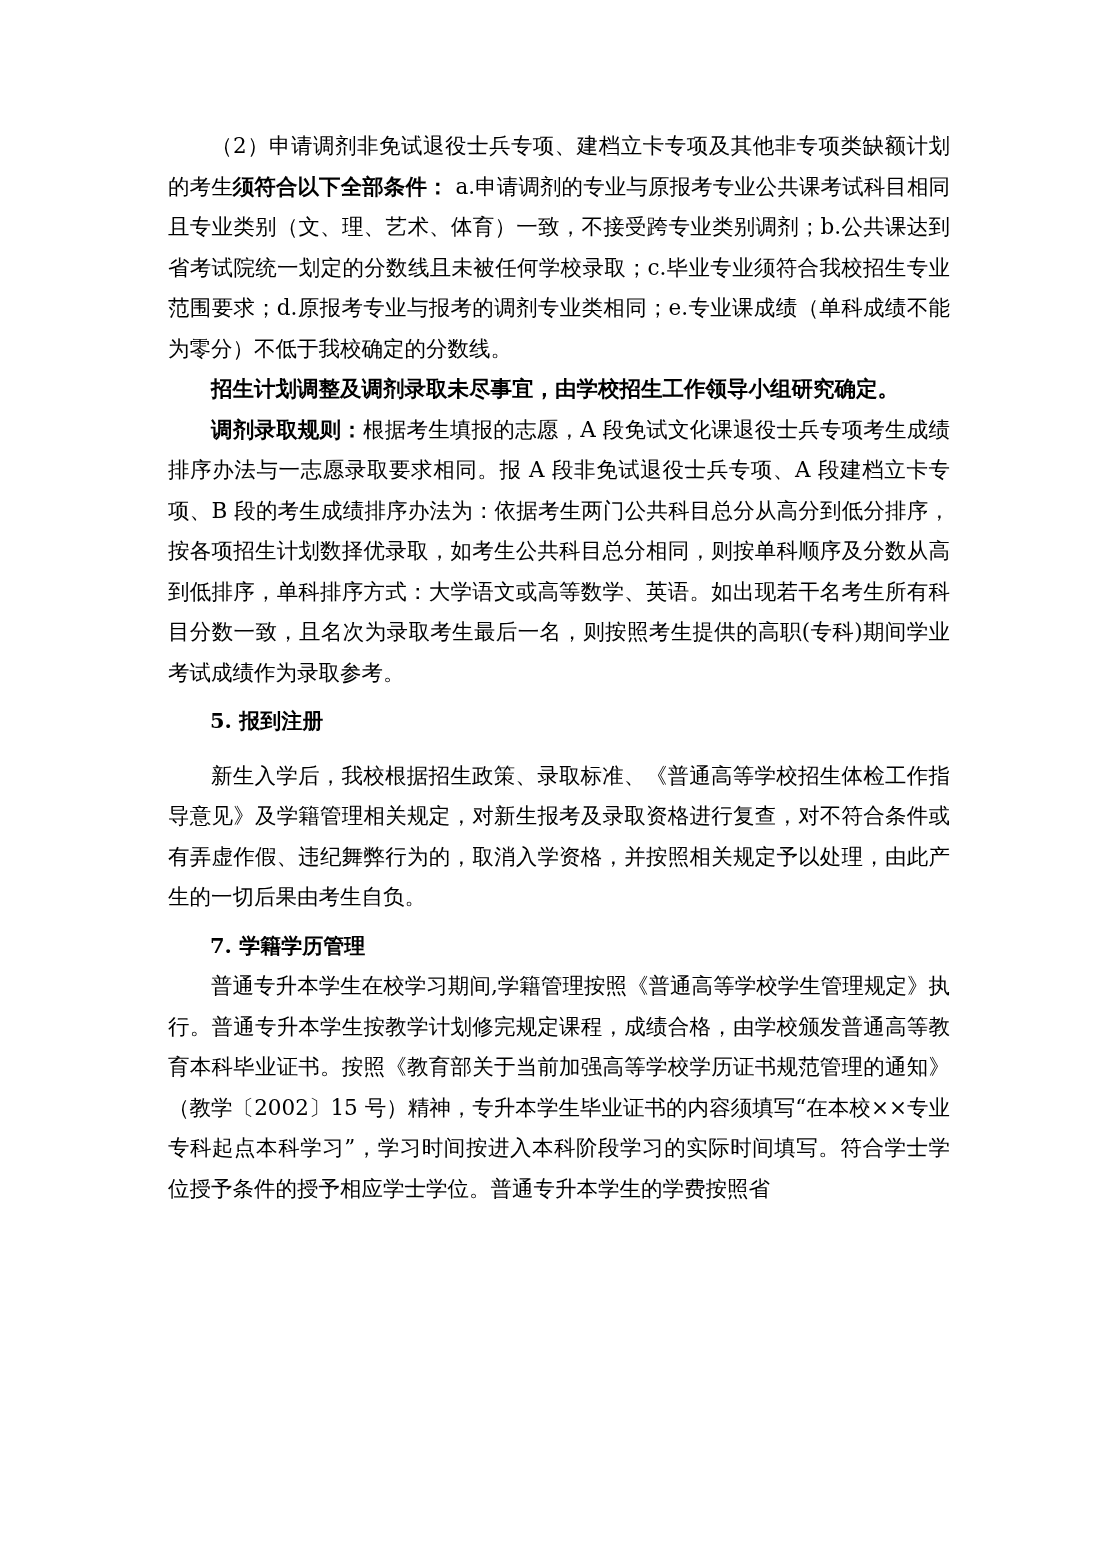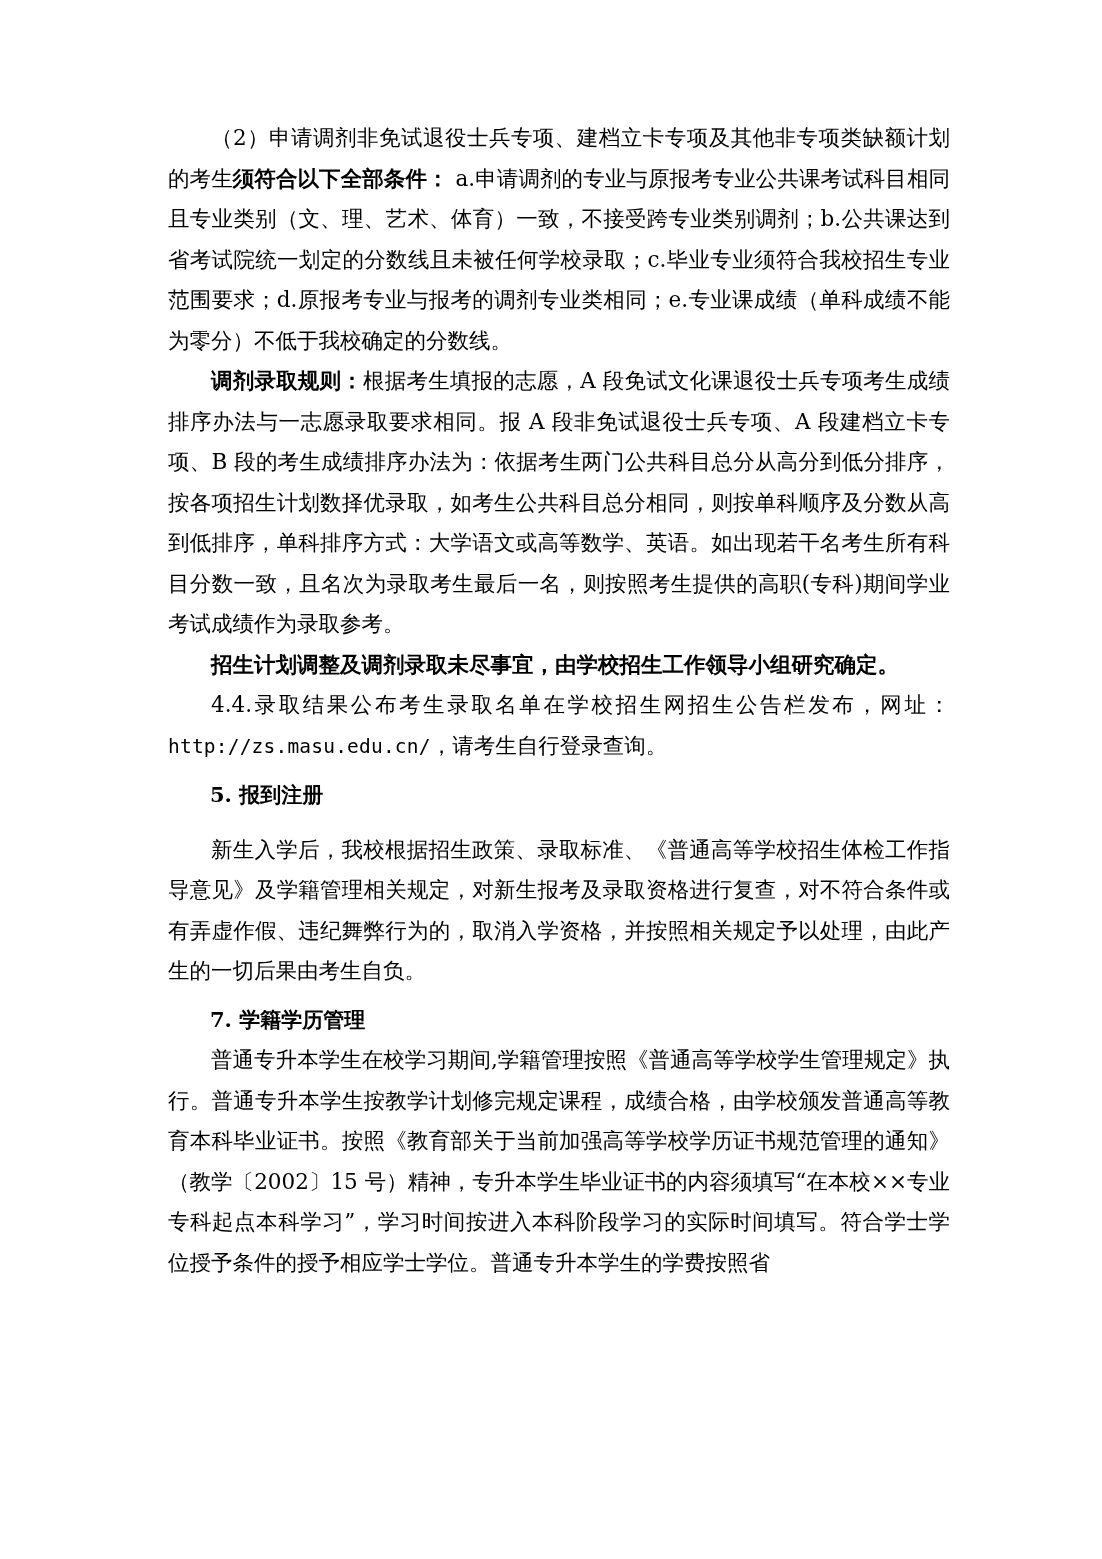"（2）申请调剂非免试退役士兵专项、建档立卡专项及其他非专项类缺额计划的考生须符合" .page { margin: 0 auto -> 8px auto }
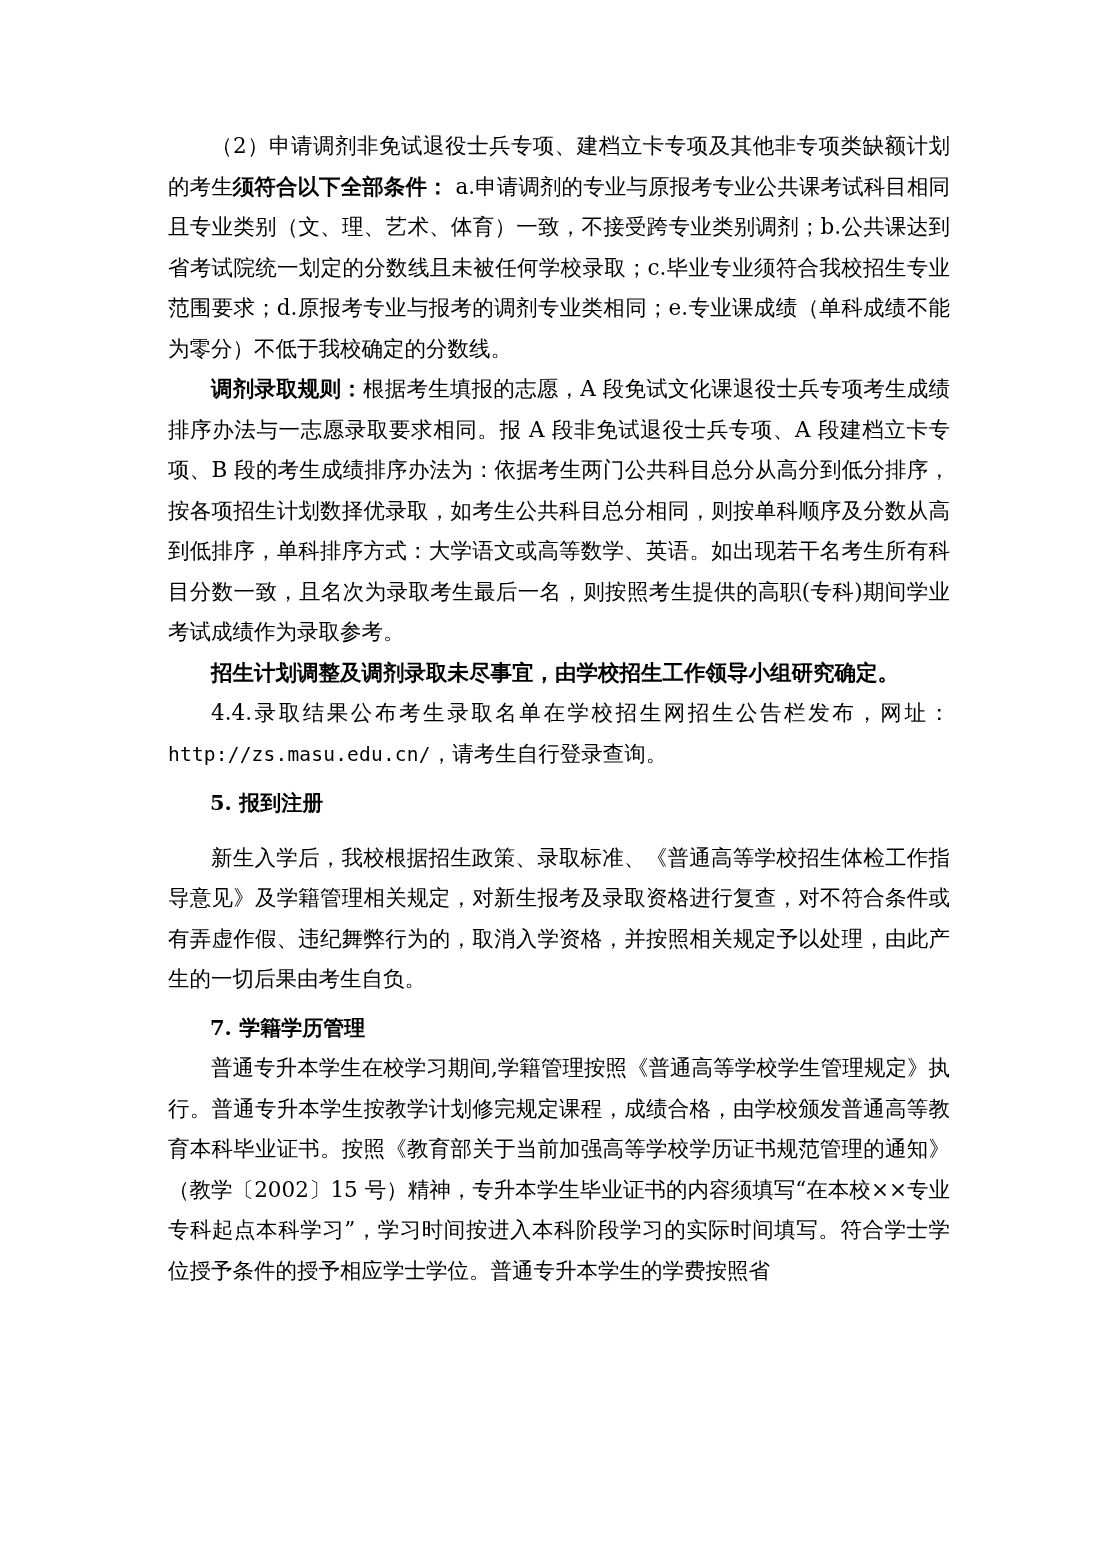"调剂录取规则：根据考生填报的志愿，A" p.indent2 { order: before "招生计划调整及调剂录取未尽事宜，由学校招生工作领导小组研究确定。" -> after "招生计划调整及调剂录取未尽事宜，由学校招生工作领导小组研究确定。" }
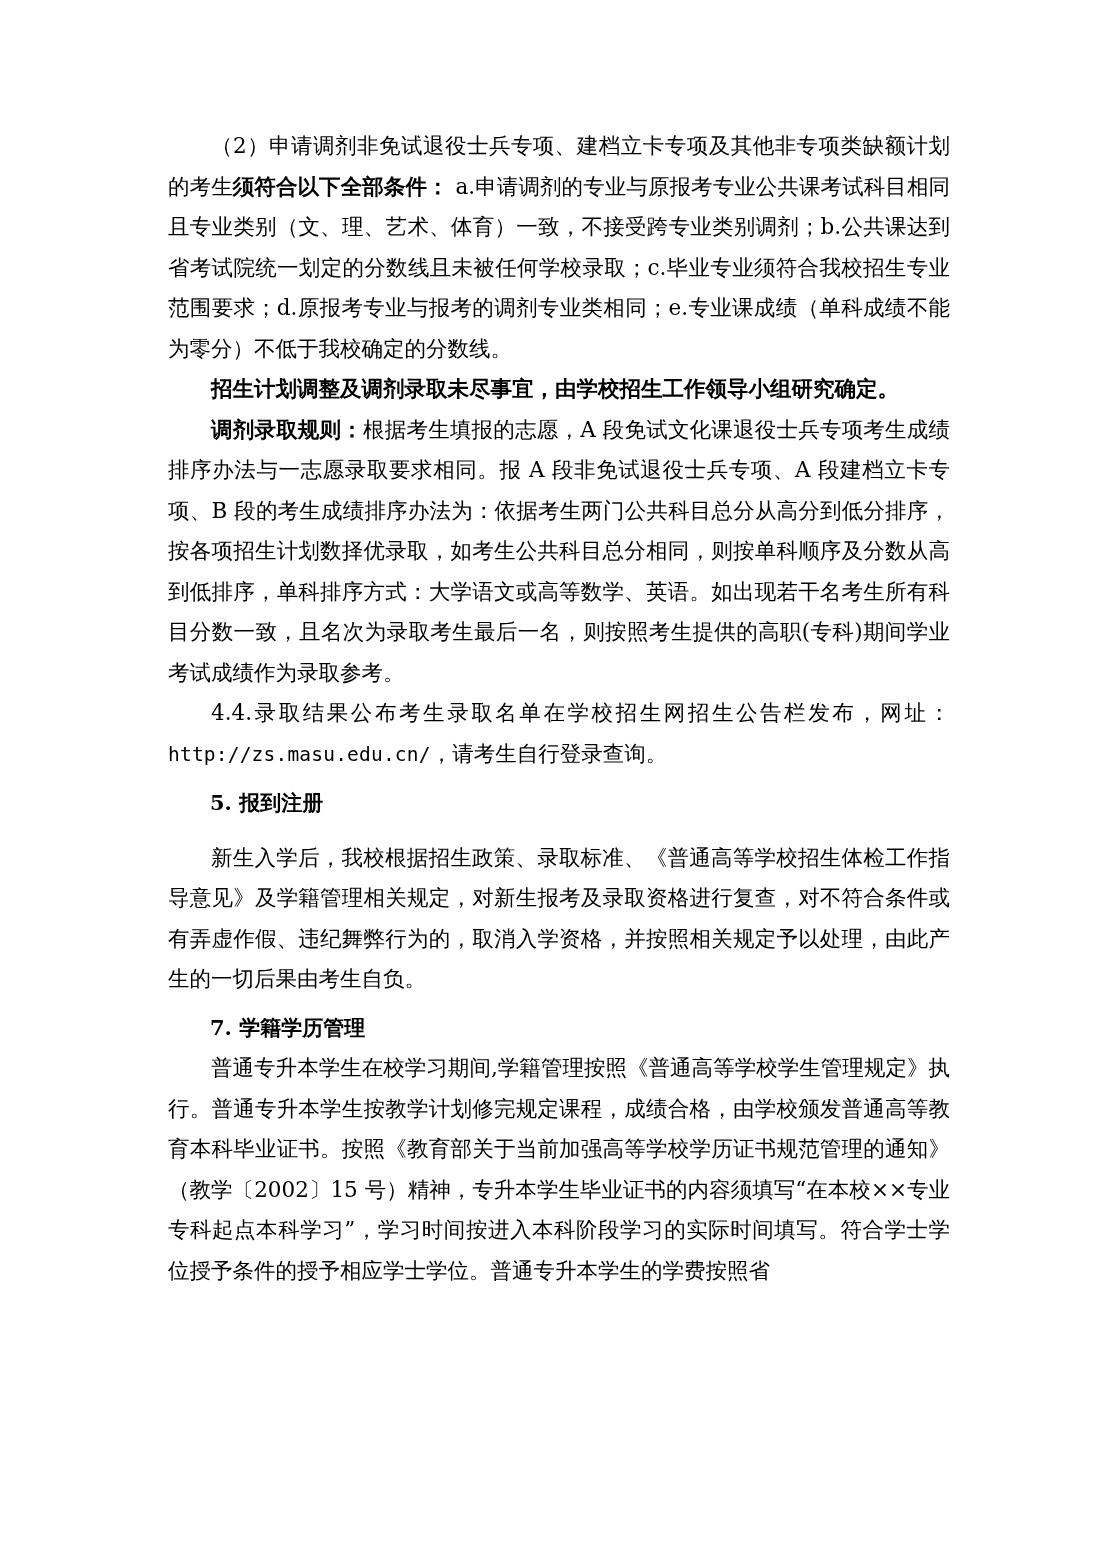"4.4.录取结果公布考生录取名单在学校招生网招生公告栏发布，网址：http://" p.indent2 { html: <p> <span>4.4.录取结果公布考生录取名单在学校招生网招生公告栏发布，网址：</span><span>http://zs.masu.edu.cn/</span><span>，请考生自行登录查询。</span> </p> -> none }
